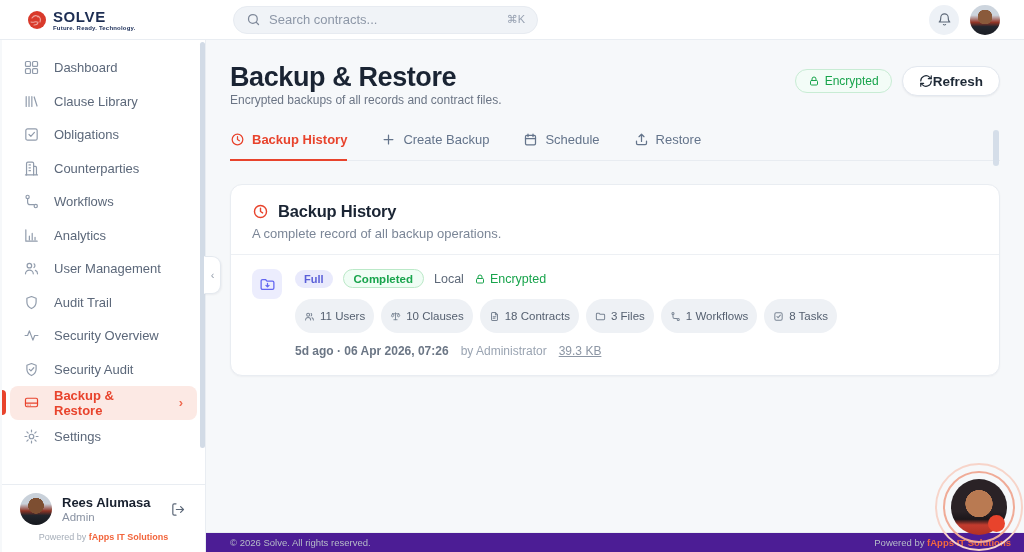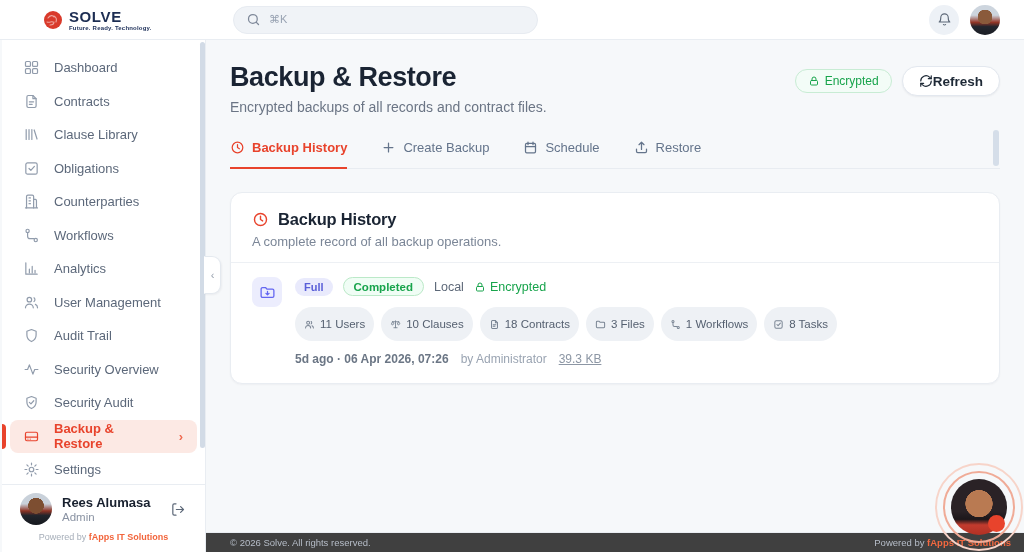"SOLVE" .logo-wrap { padding-left: 43px -> 27px }
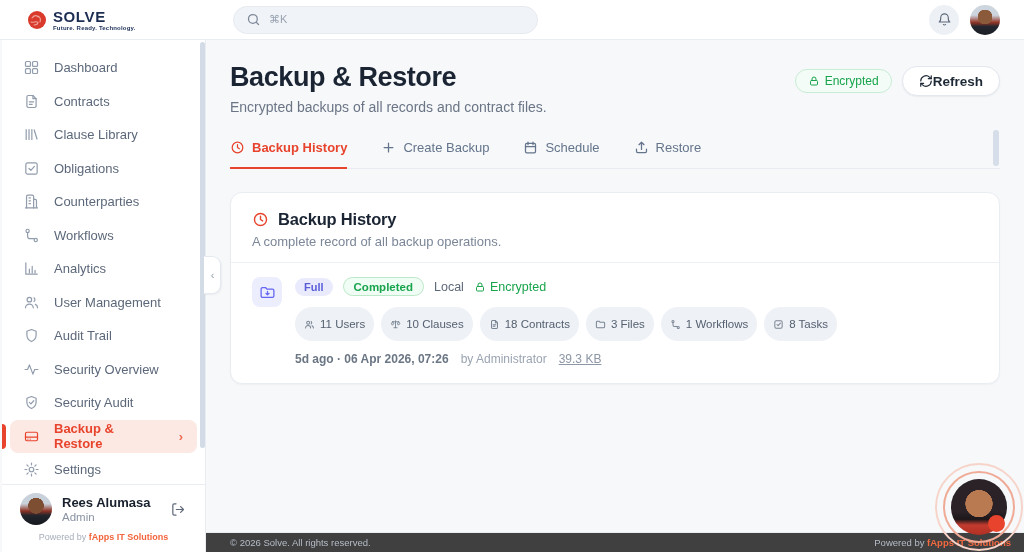"Search contracts..." input { html: none -> <input> }
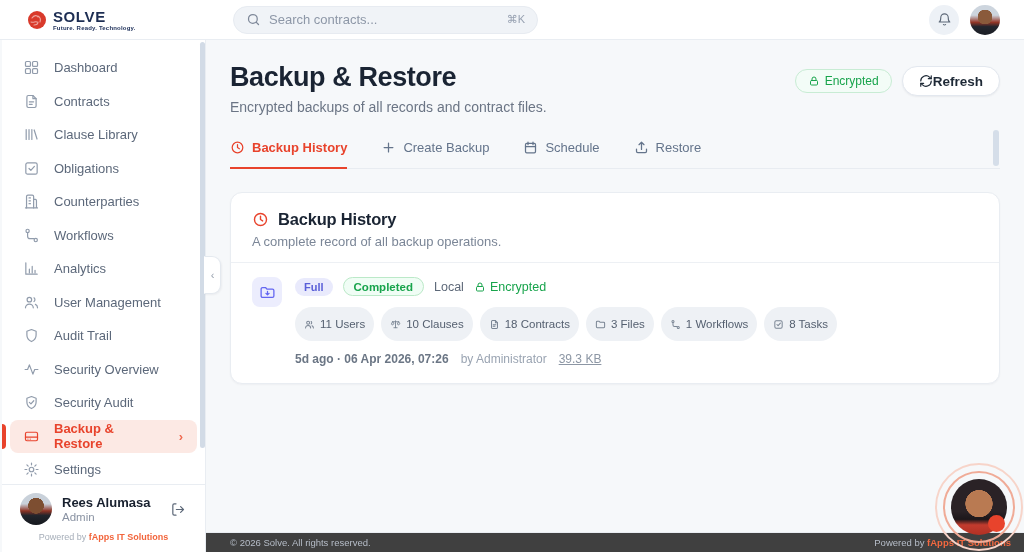"Contracts" a.nav-item { html: <a> <span> <svg> <path></path> <path></path> </svg> </span> <span>Contracts</span> </a> -> none }
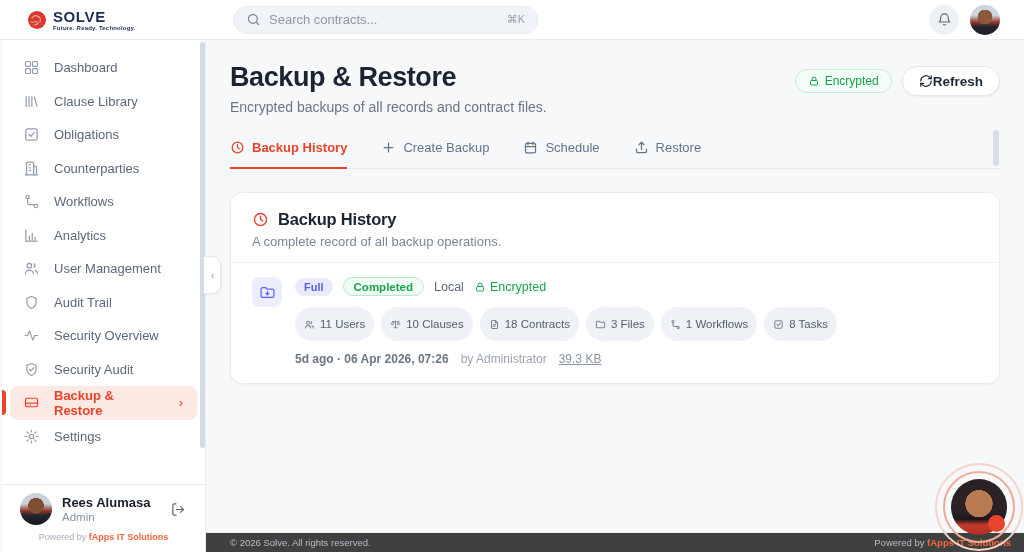"Encrypted backups of all records" .page-sub { font-size: 14px -> 12px; margin-top: 6px -> none }
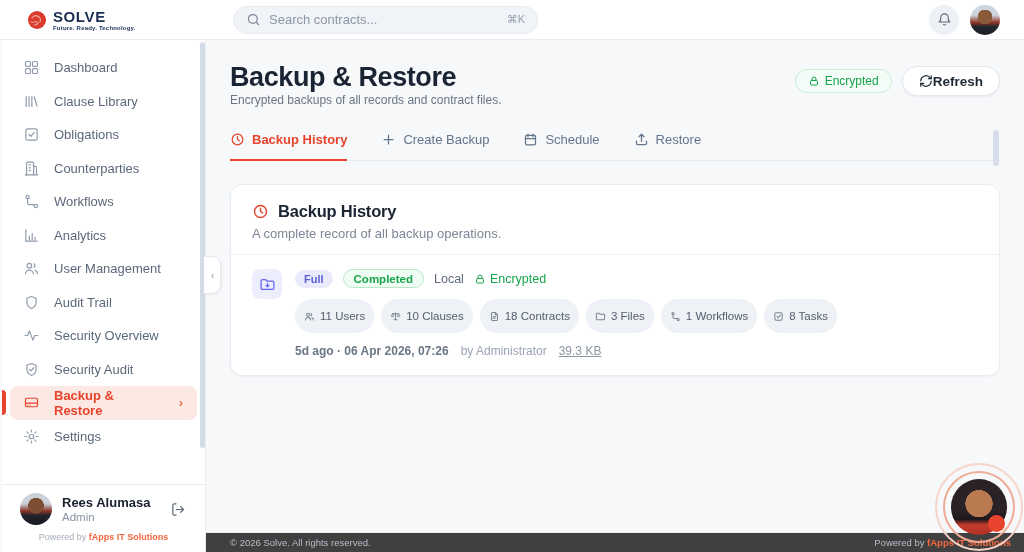"© 2026 Solve. All rights" .footer { background: #404040 -> #4c1d95 }
